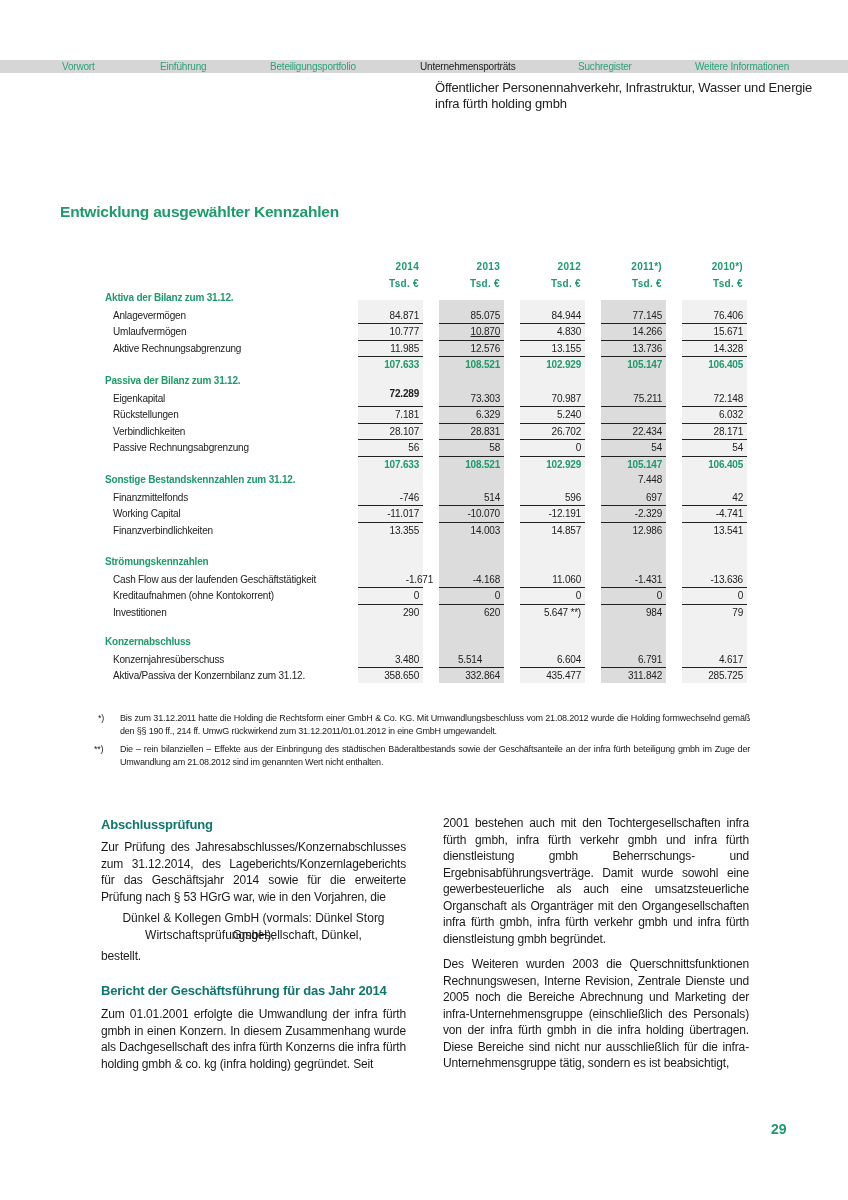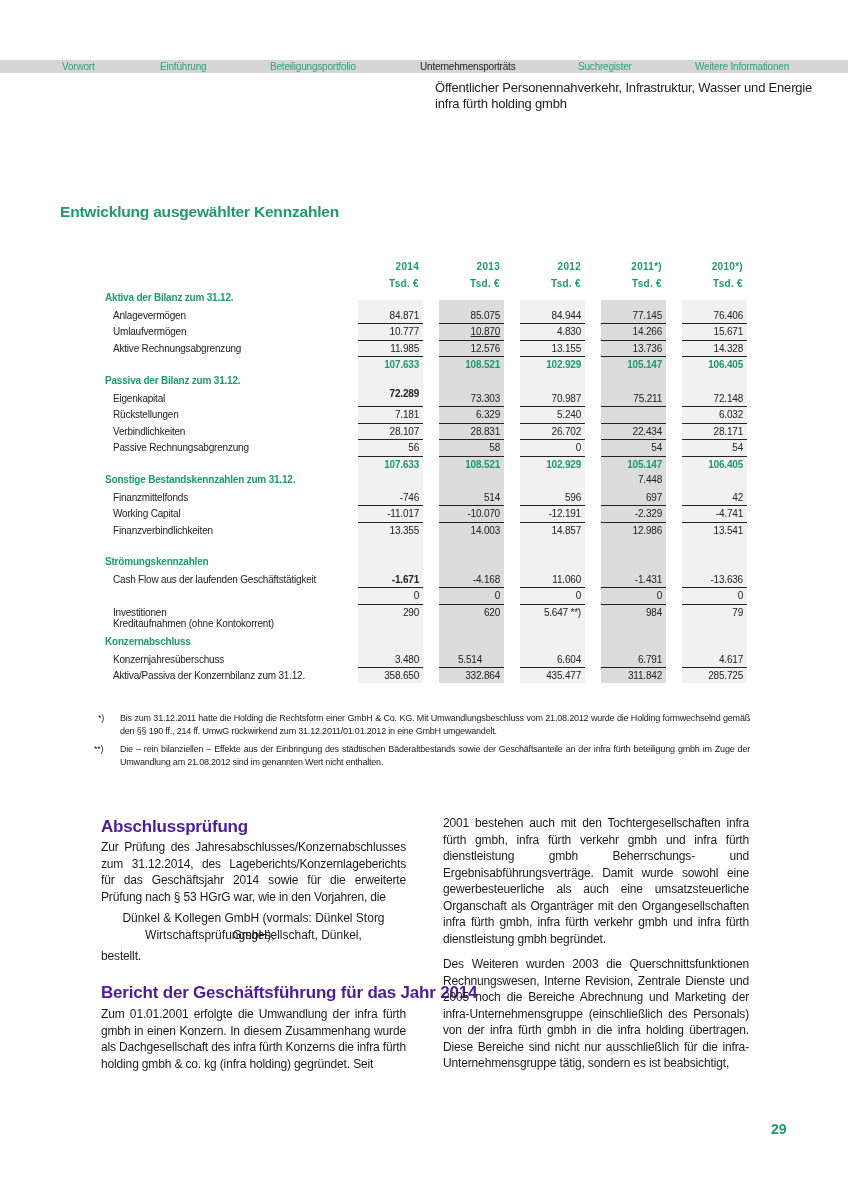"-1.671" div.cell { font-weight: bold -> none; left: 354px -> 368px }
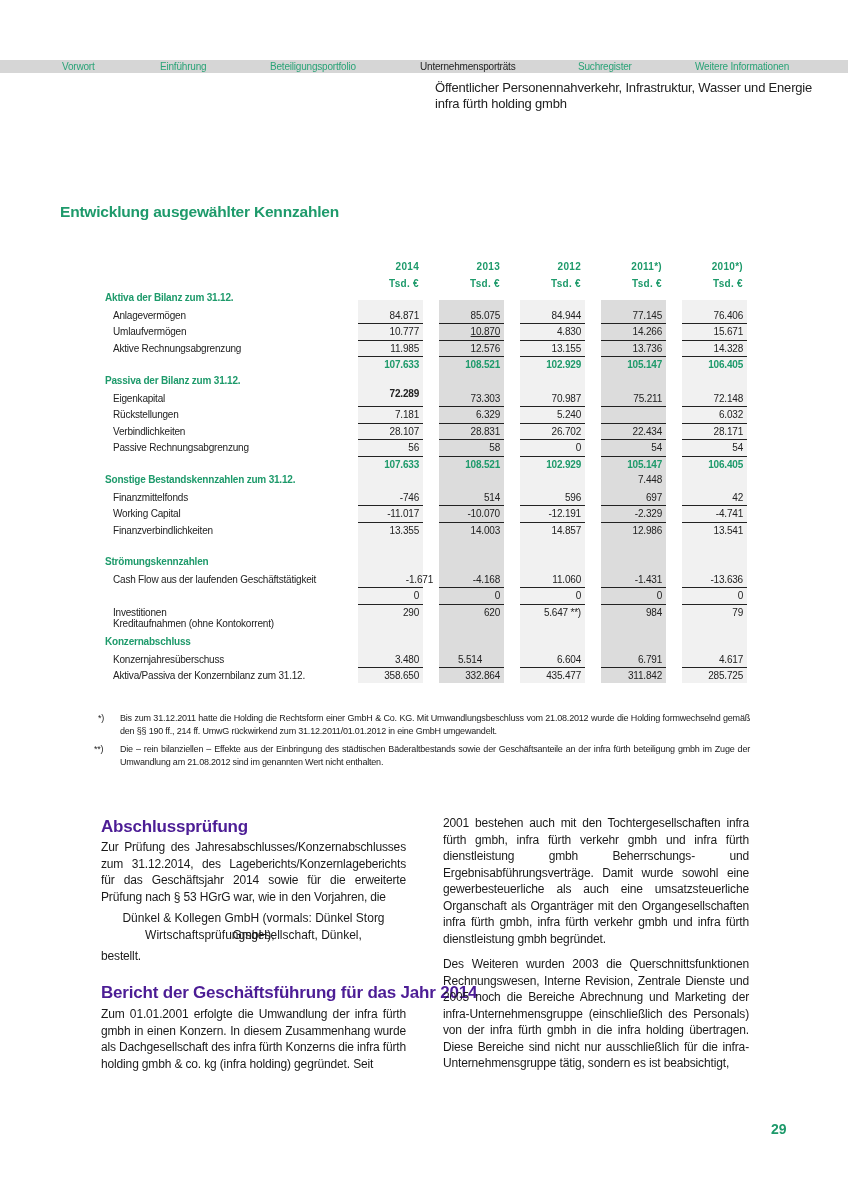"Kreditaufnahmen (ohne Kontokorrent)" div.row-label { margin-top: 28px -> none }
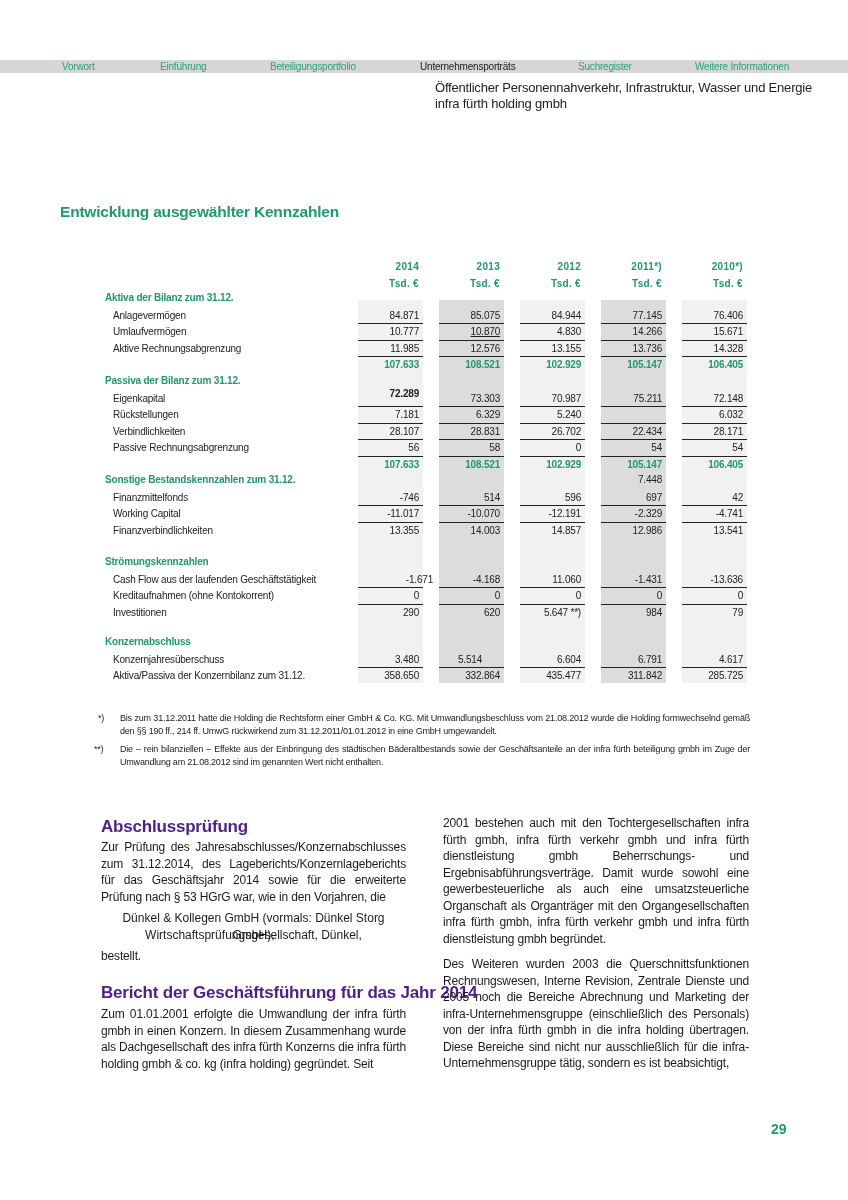"Abschlussprüfung" .h2 { color: #4c1d95 -> #0f766e; font-size: 17px -> 13px }
